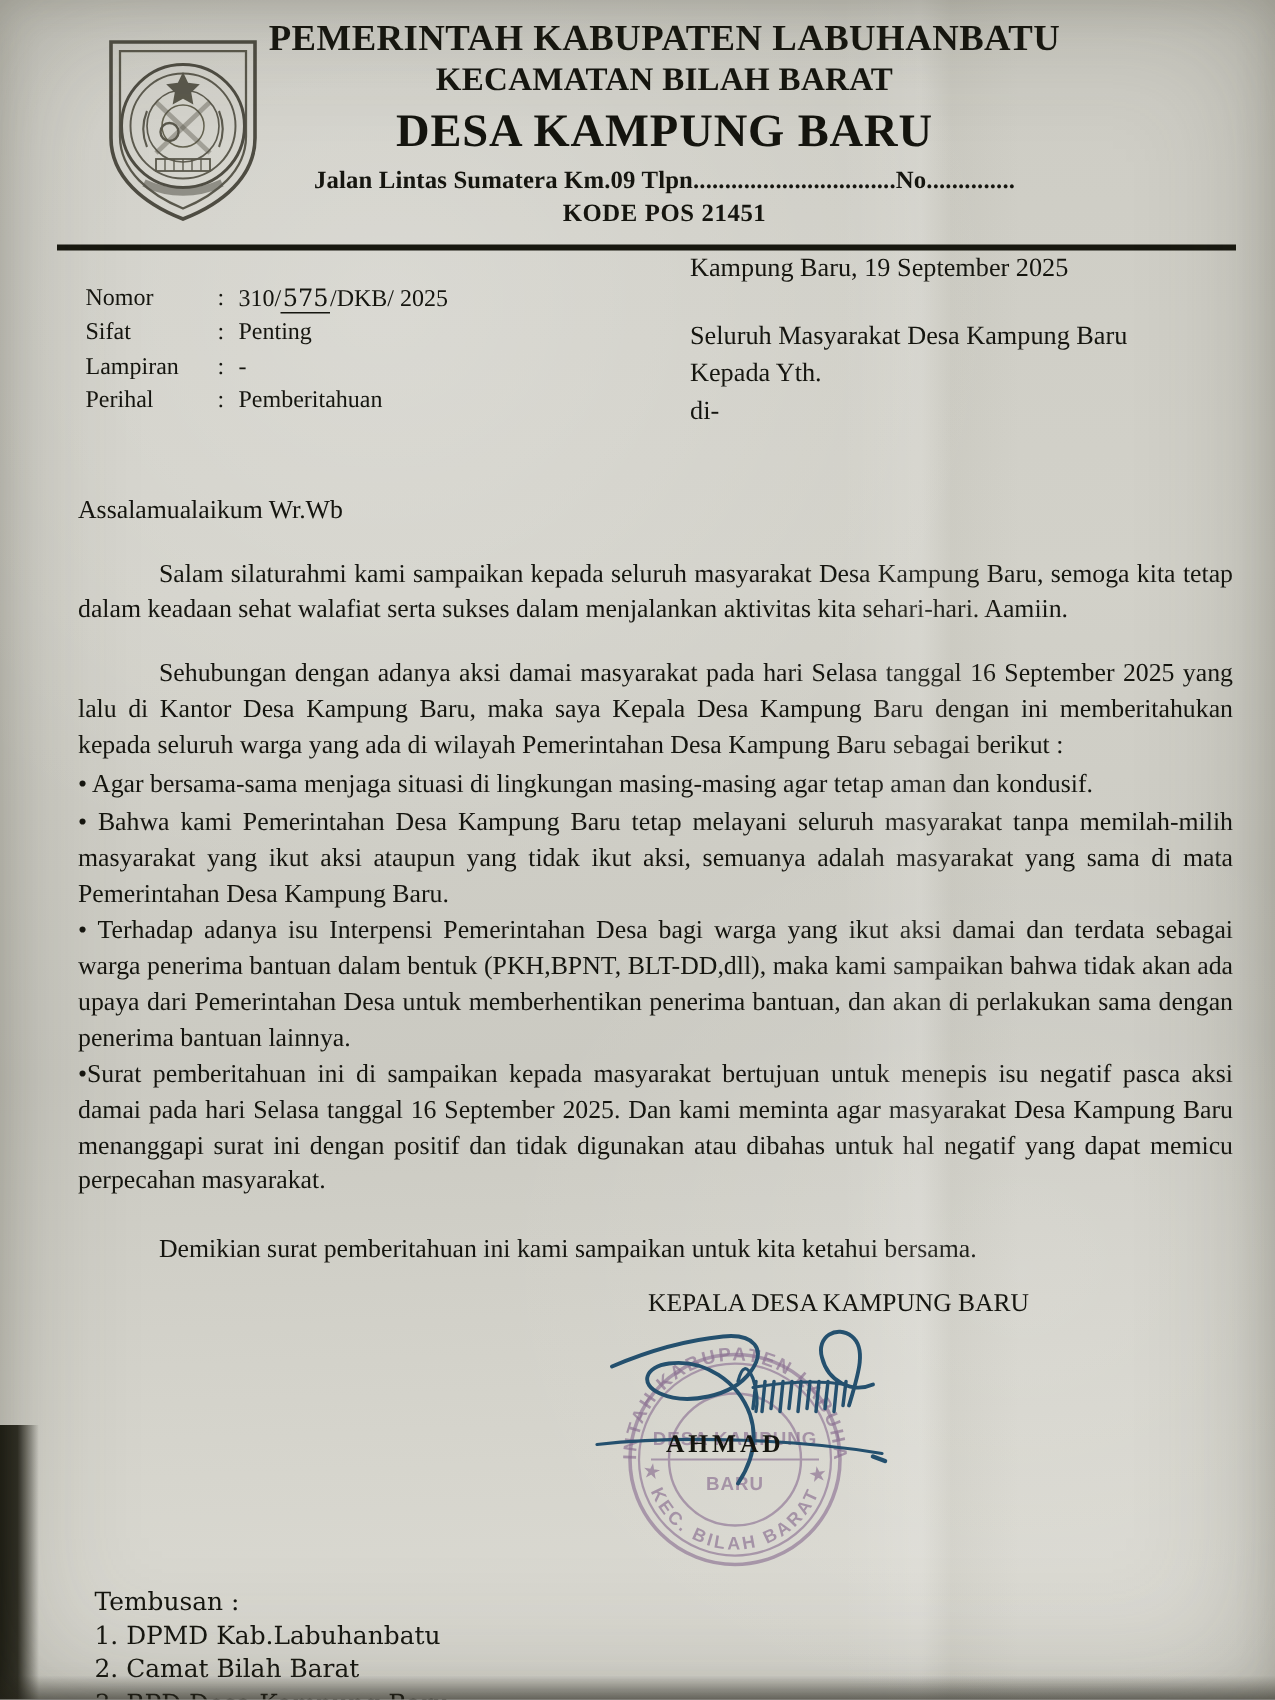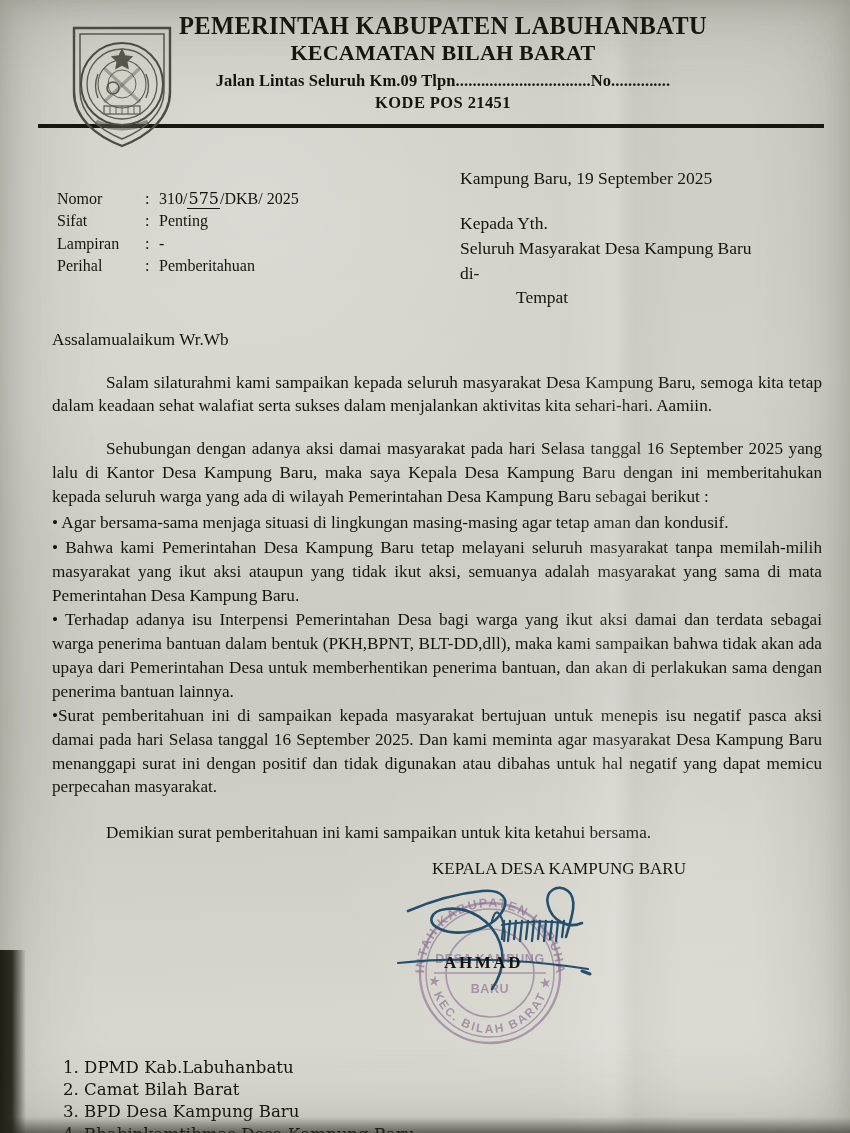"DESA KAMPUNG BARU" div.hl3 { html: none -> <div>DESA KAMPUNG BARU</div> }
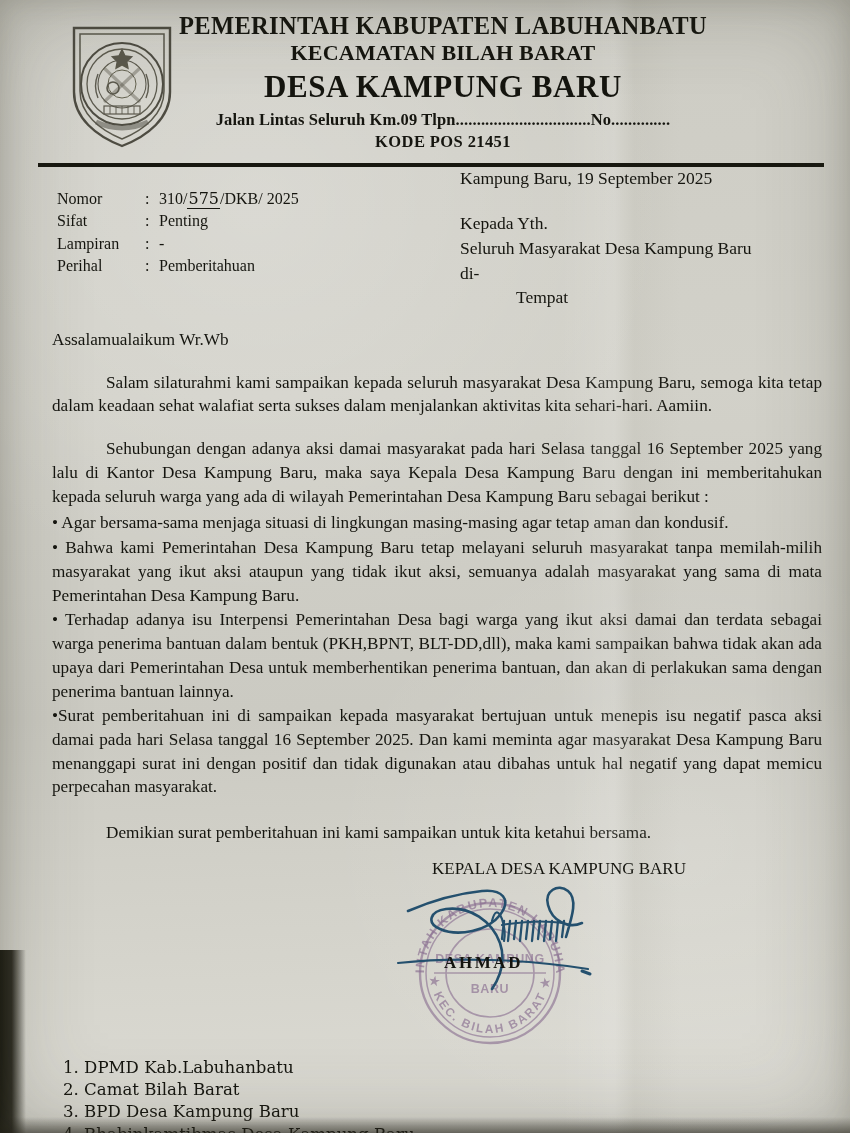"Jalan Lintas Seluruh Km.09" div.hl4 { text: Seluruh -> Sumatera }
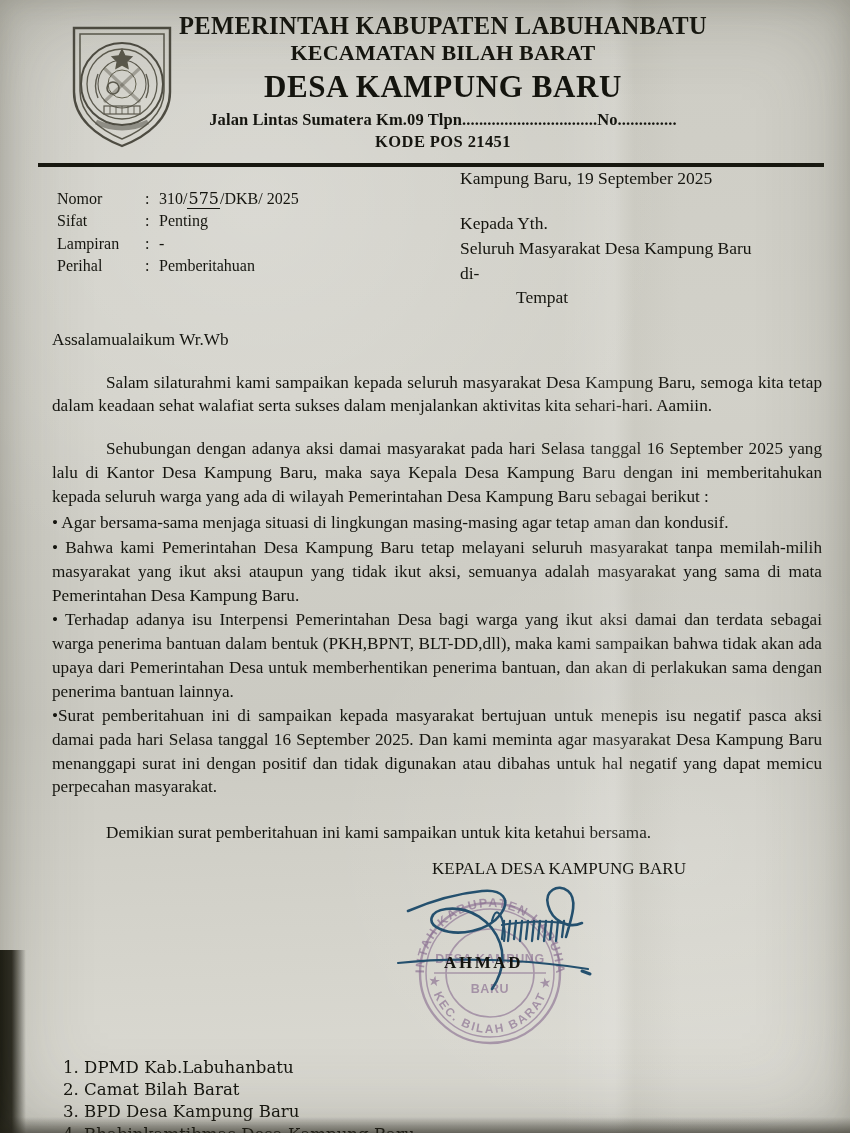"Kepada Yth." div { order: before "Seluruh Masyarakat Desa Kampung Baru" -> after "Seluruh Masyarakat Desa Kampung Baru" }
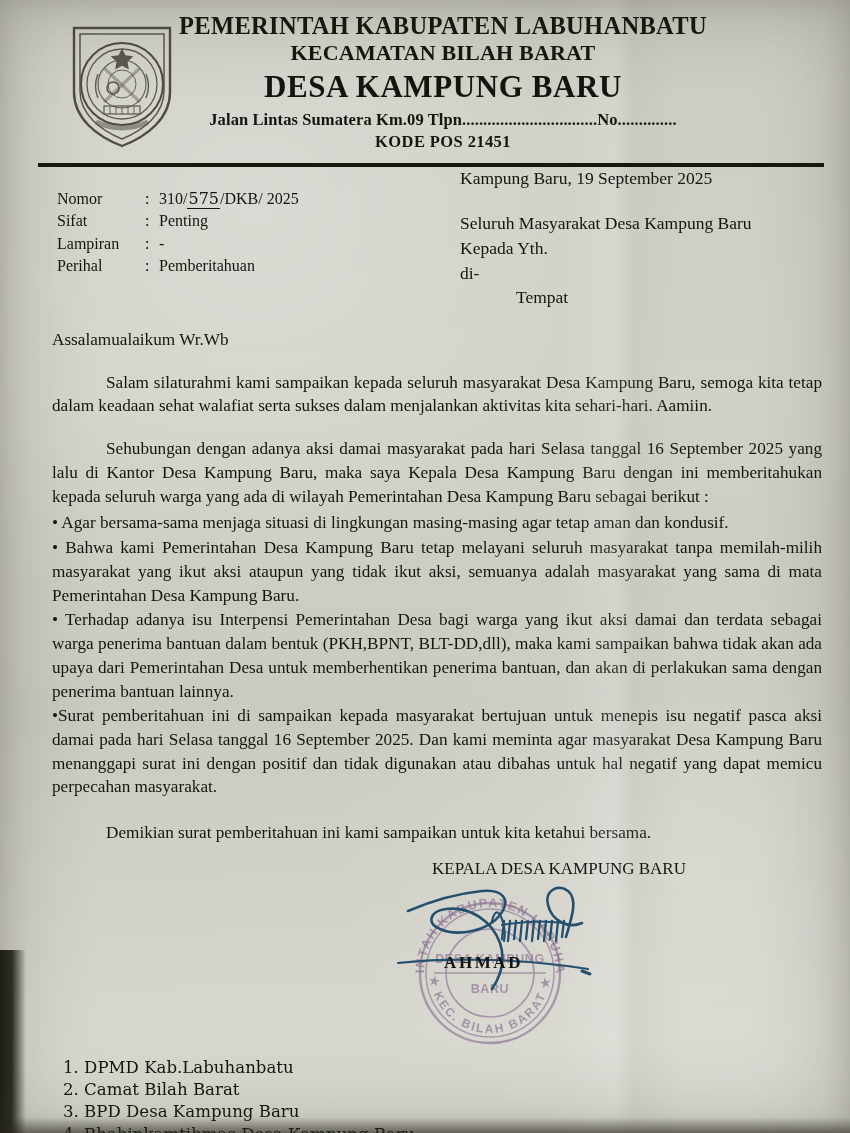"Tempat" div { html: <div>Tempat</div> -> none }
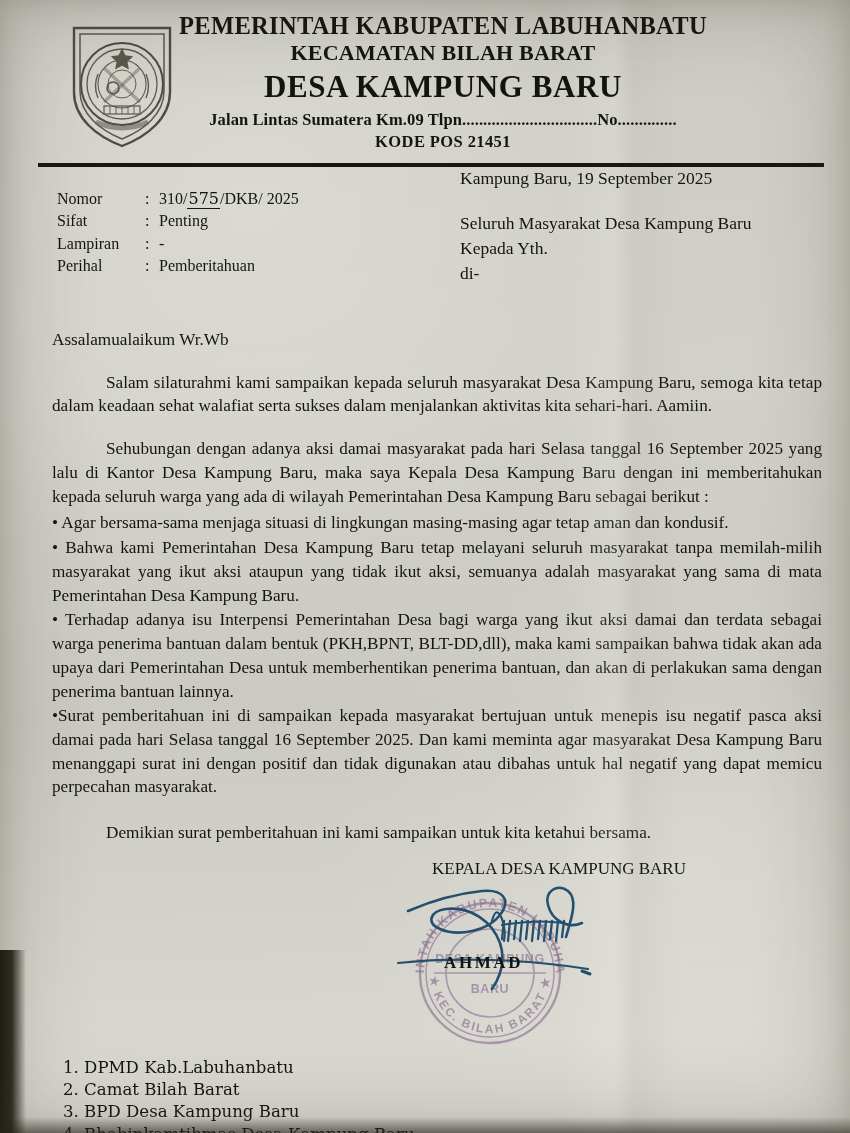"Tembusan :" div { html: none -> <div>Tembusan :</div> }
